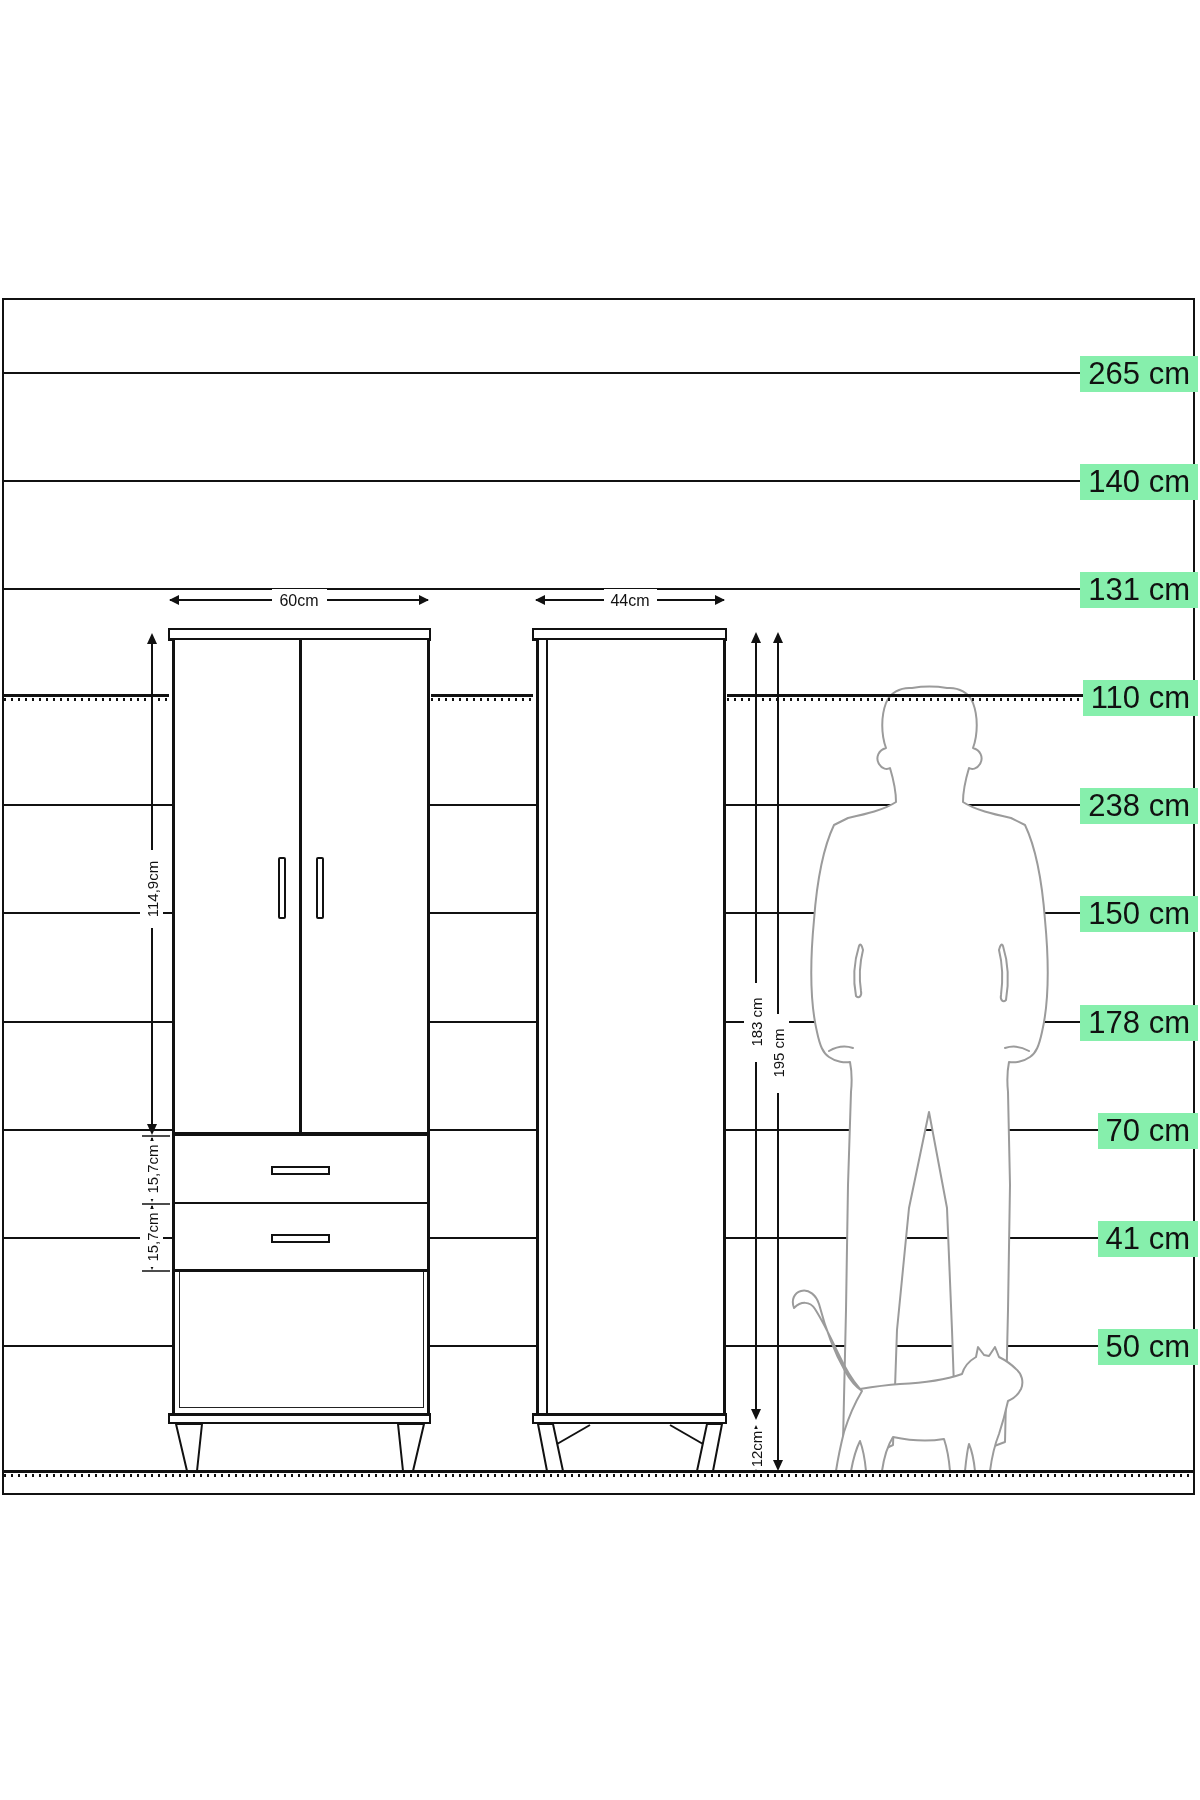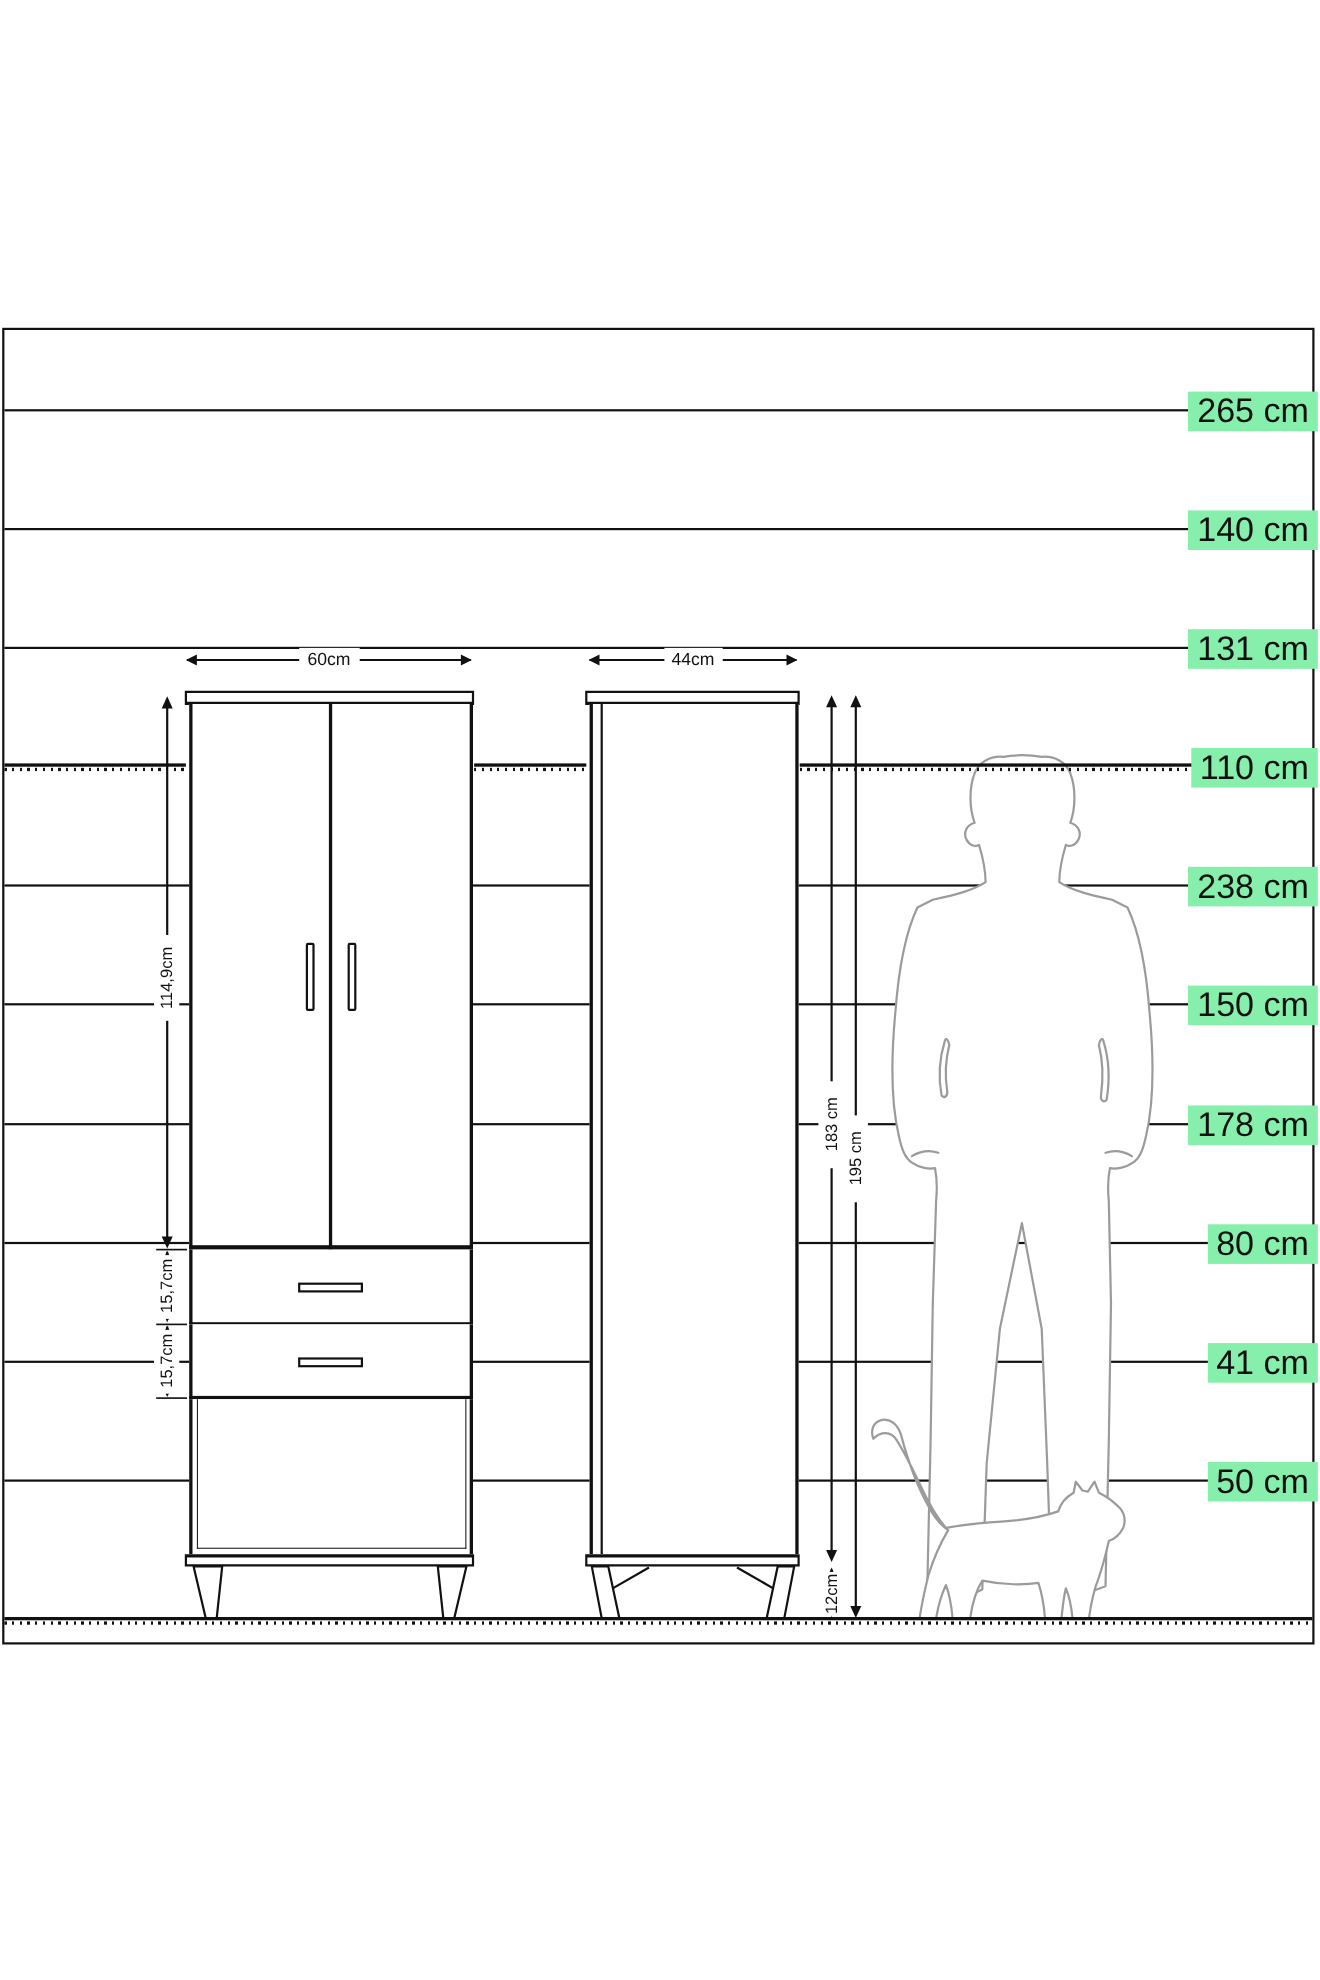"80 cm" div.abs { text: 80 -> 70 }
